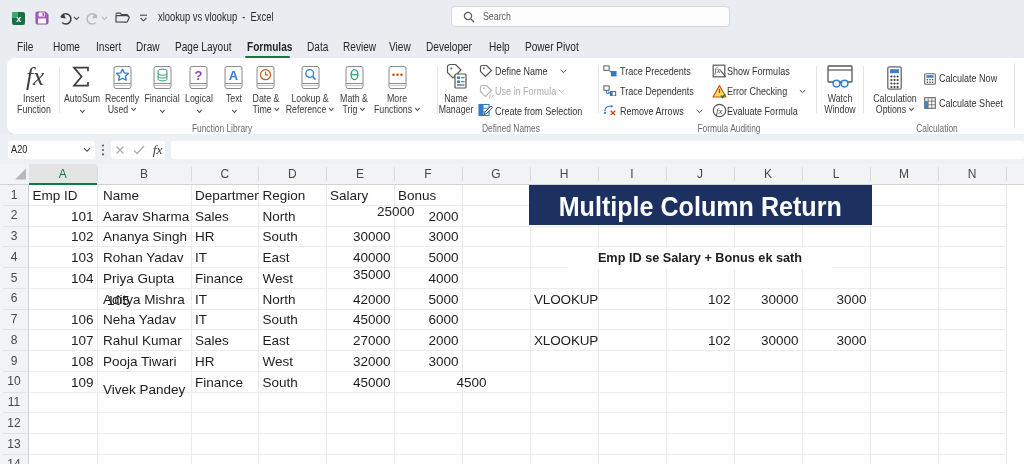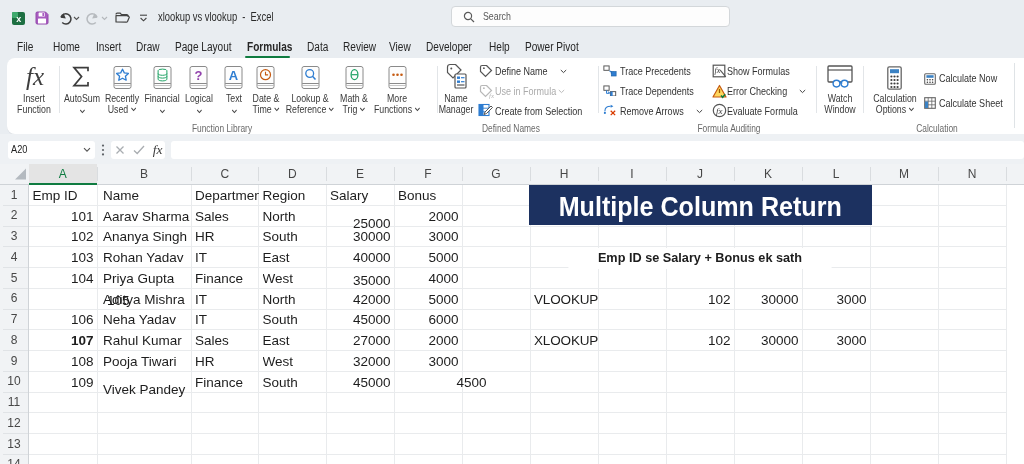"25000" div.cell { padding-left: none -> 24px; top: 214px -> 202px }
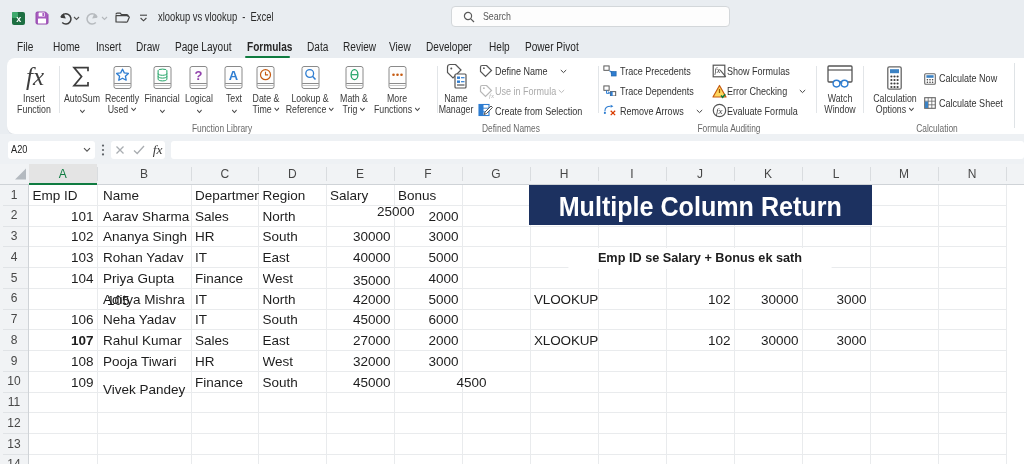"35000" div.cell { top: 271px -> 265px }
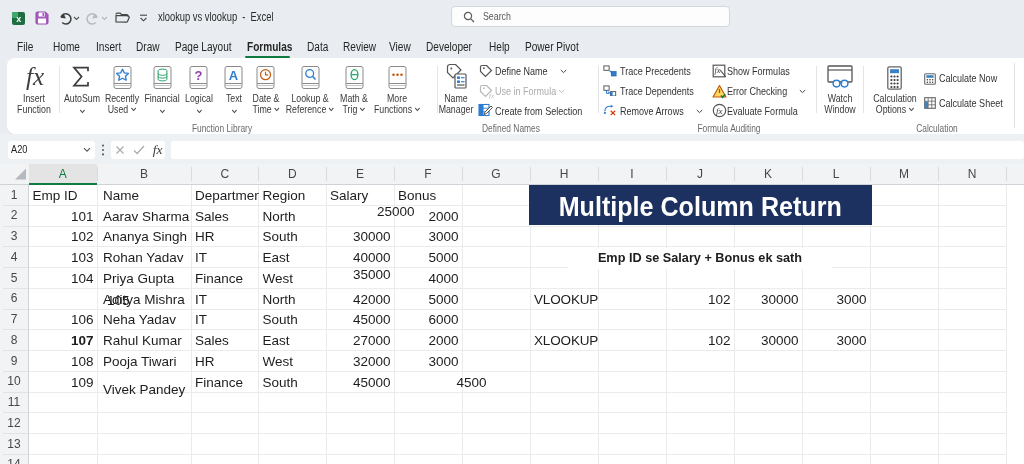"107" div.cell { font-weight: bold -> none }
